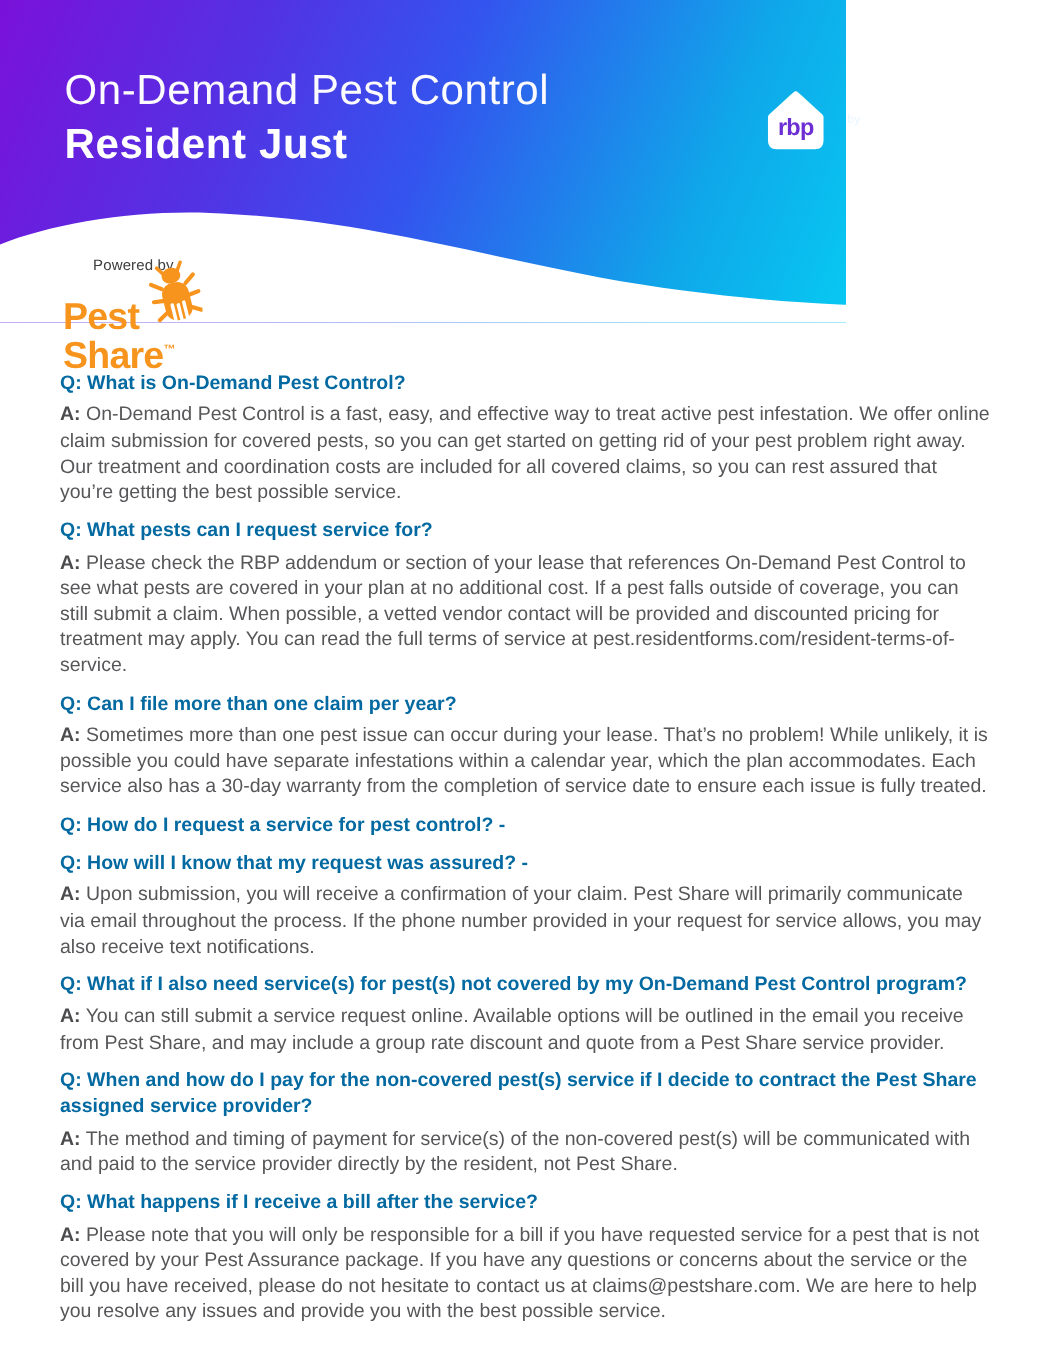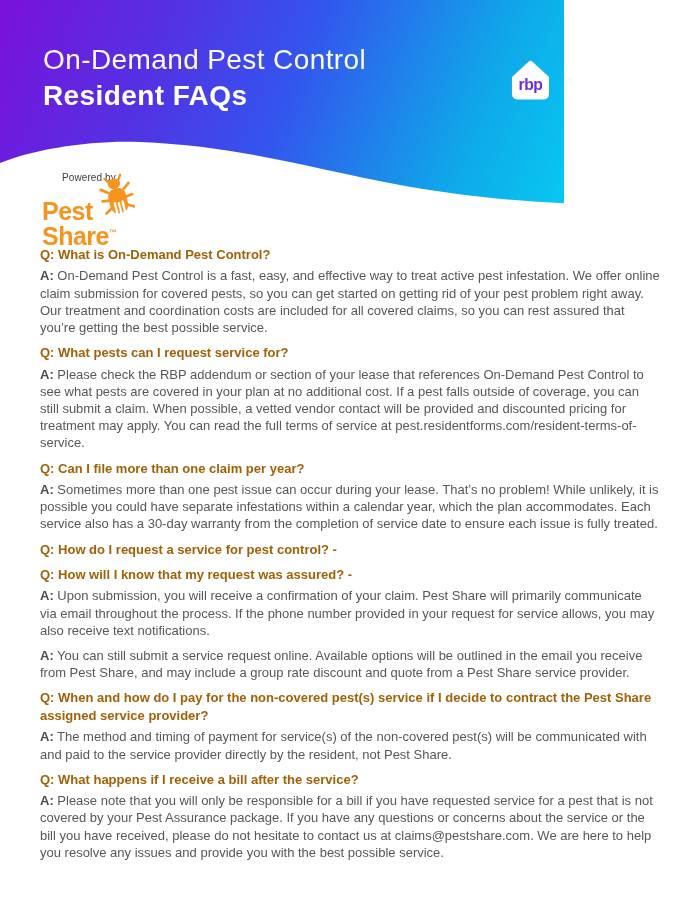"Resident FAQs" div.title-line2 { text: FAQs -> Just }
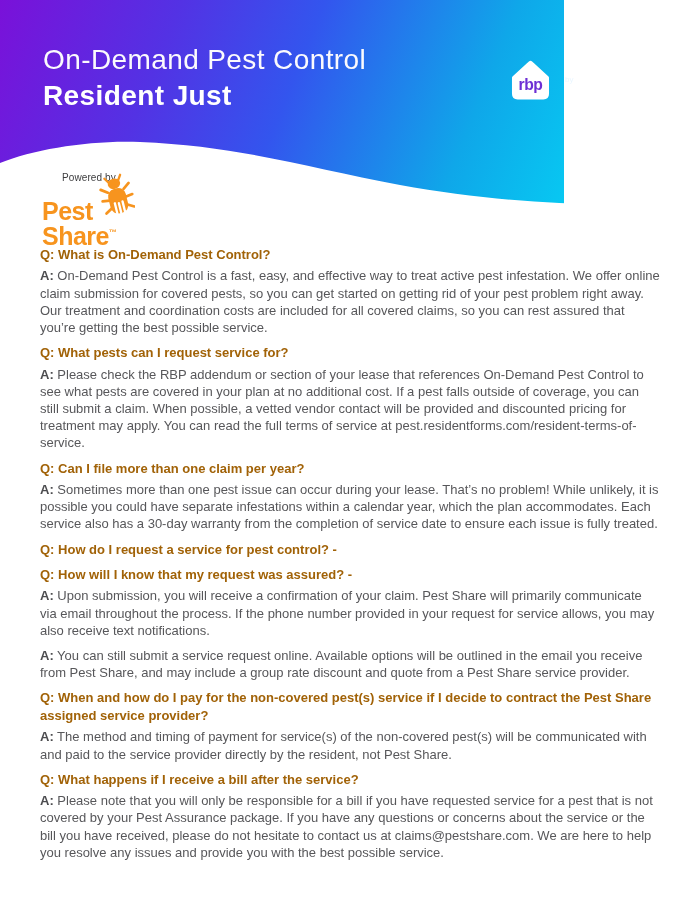"Q: What is On-Demand Pest" .q { color: #a16207 -> #0369a1 }
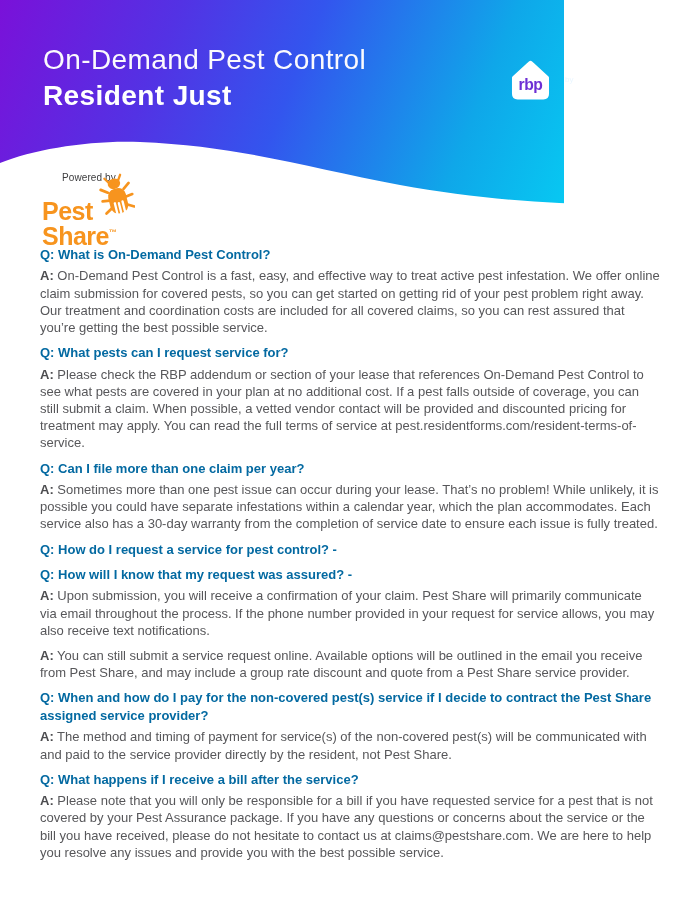"Q: What if I also" div.q { html: none -> <div>Q: What if I also need service(s) for pest(s) not covered by my On-Demand Pest Control program?</div> }
